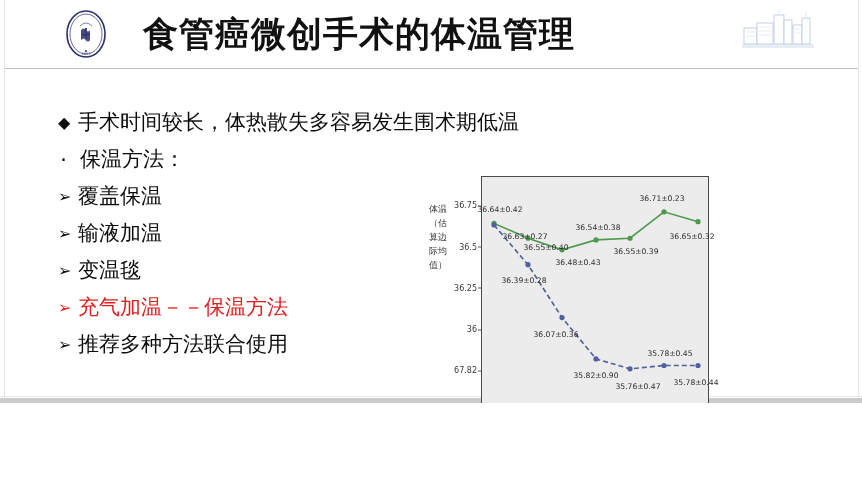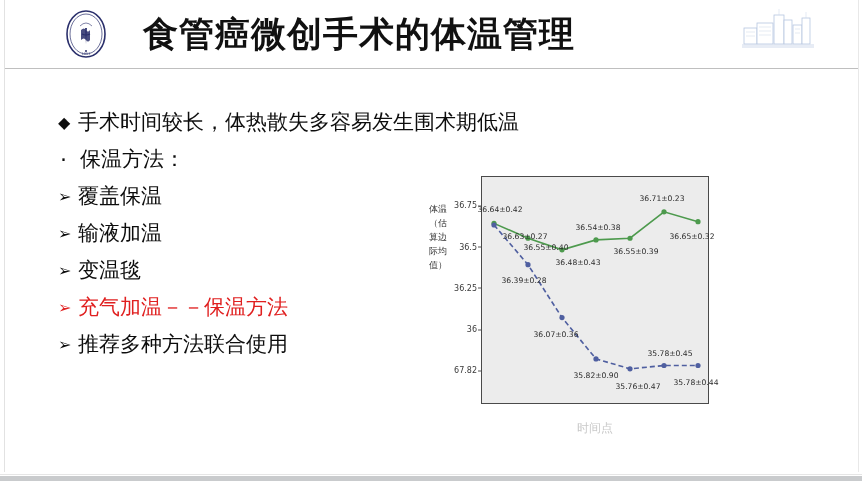"食管癌微创手术的体温管理" #slide { height: 481px -> 403px }
